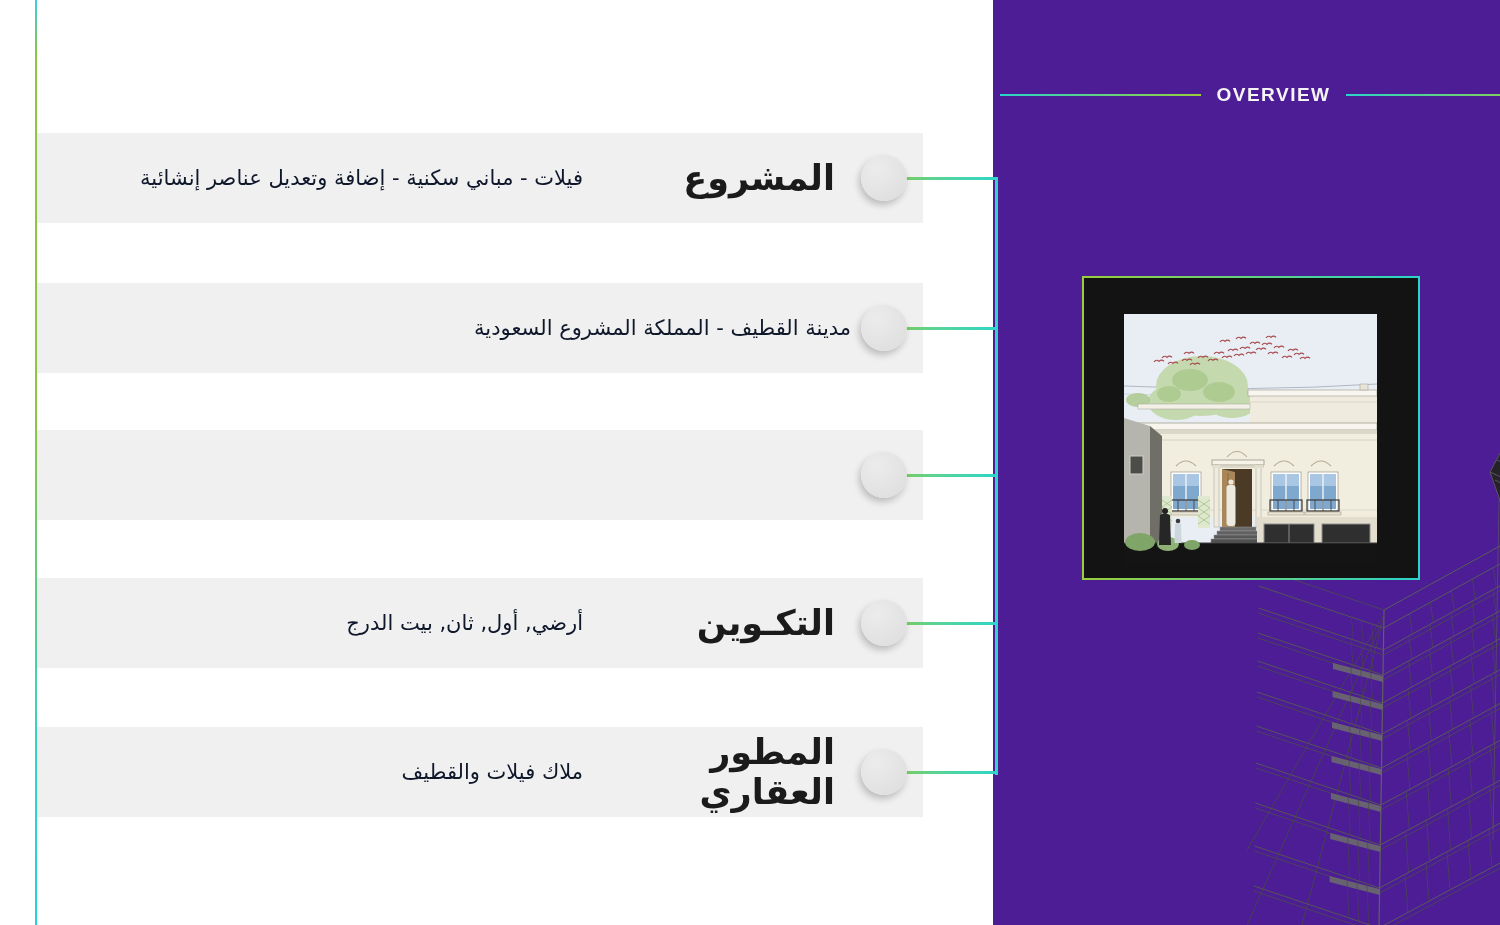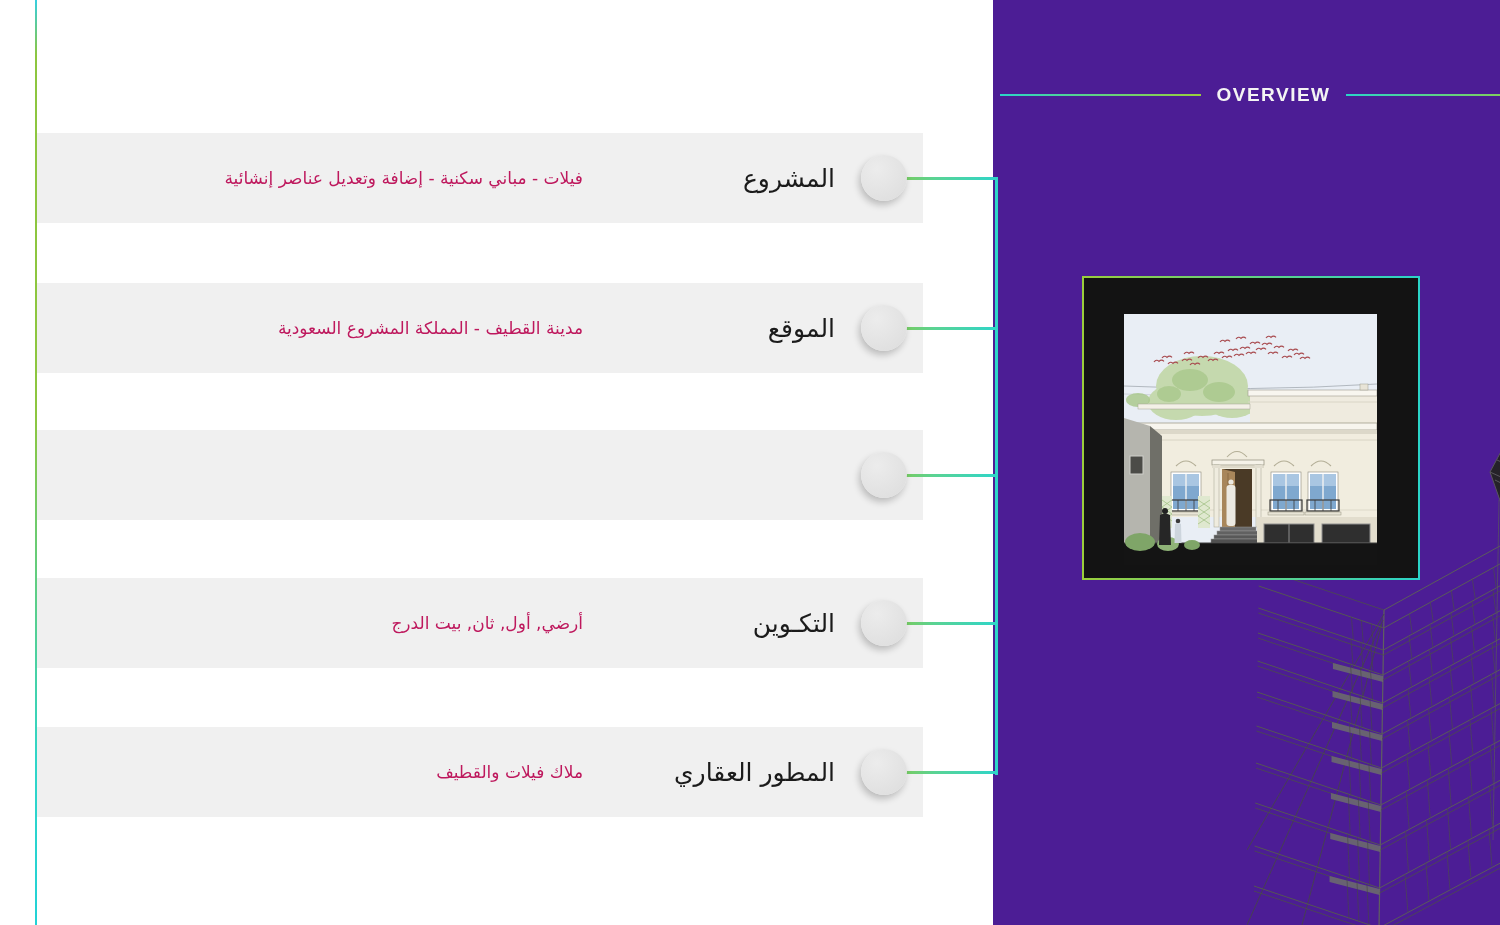"فيلات - مباني سكنية -" .row-value { color: #be185d -> #0f172a; font-size: 17px -> 21px }
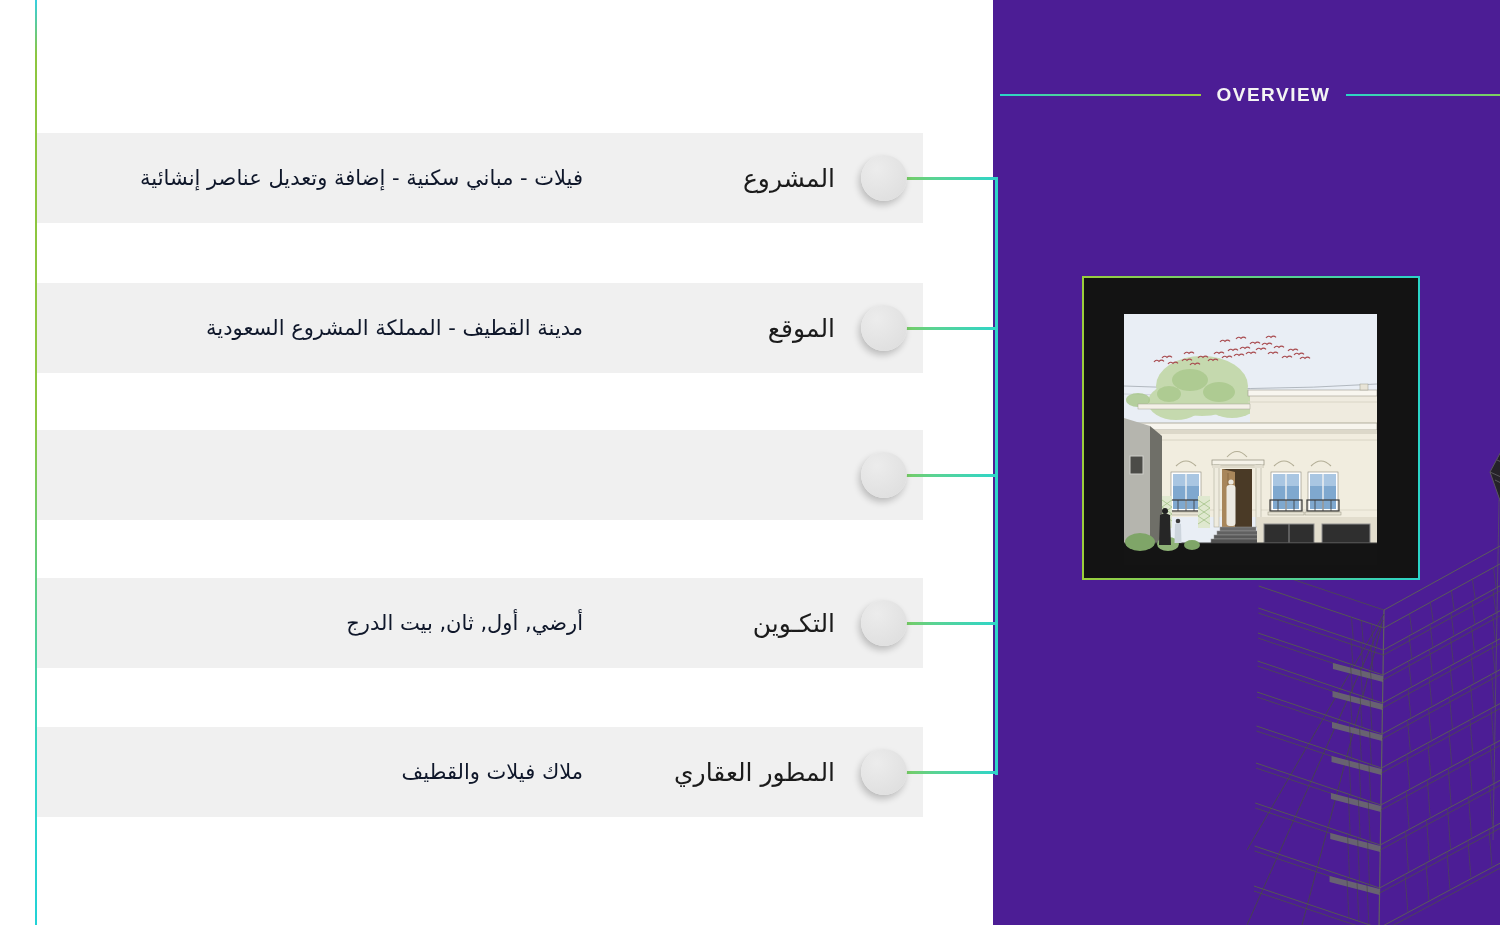"المشروع" .row-label { font-size: 25px -> 35px; font-weight: 400 -> 700 }
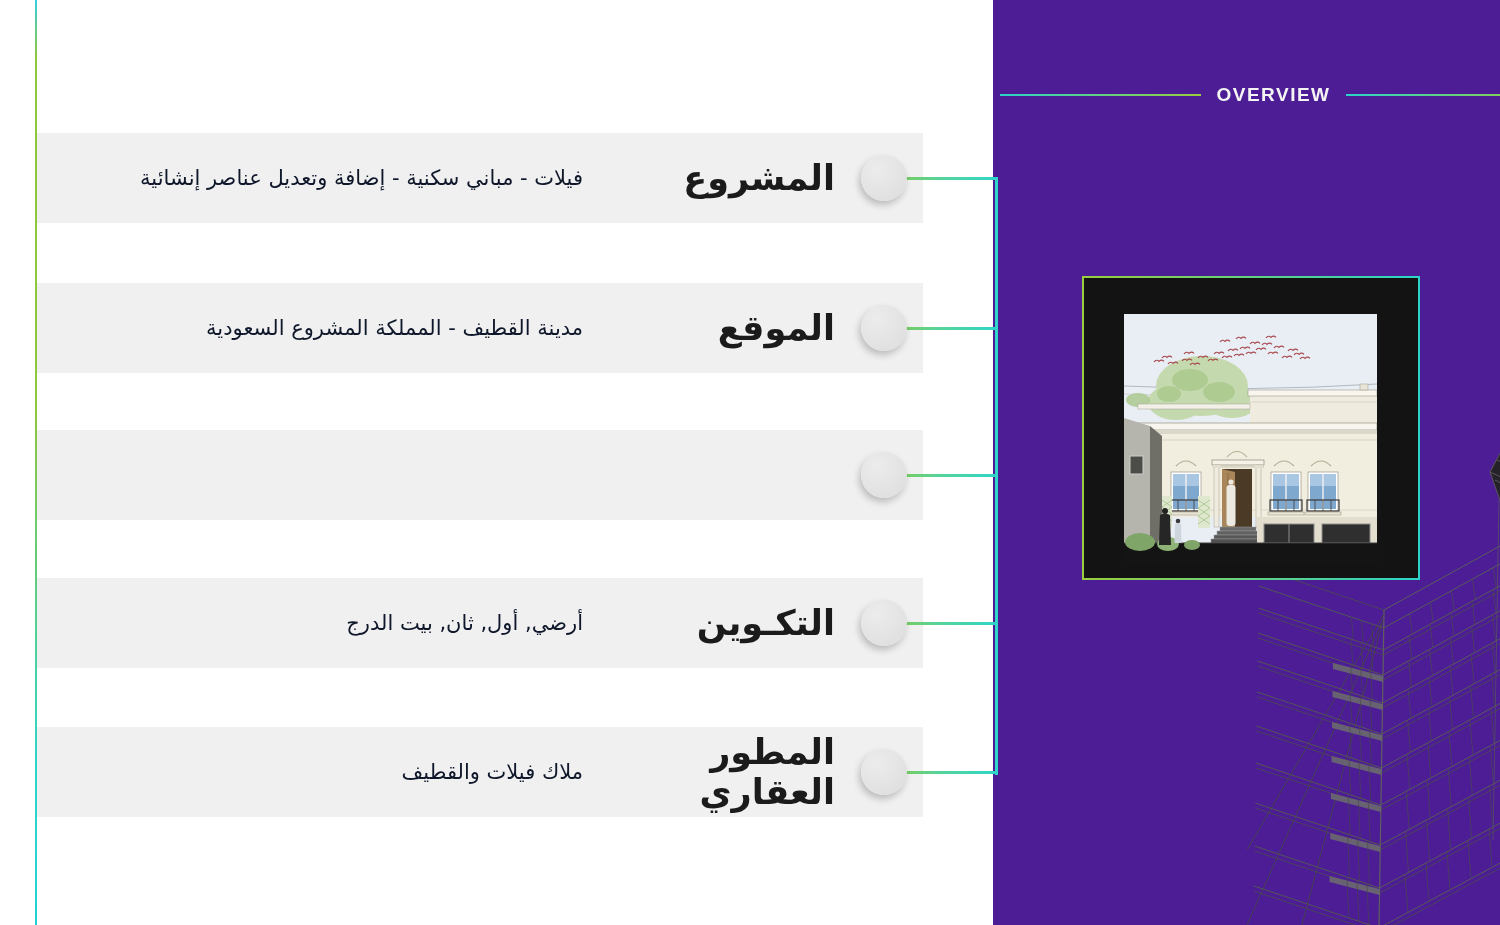"الموقع" div.row-label { html: <div>الموقع</div> -> none }
